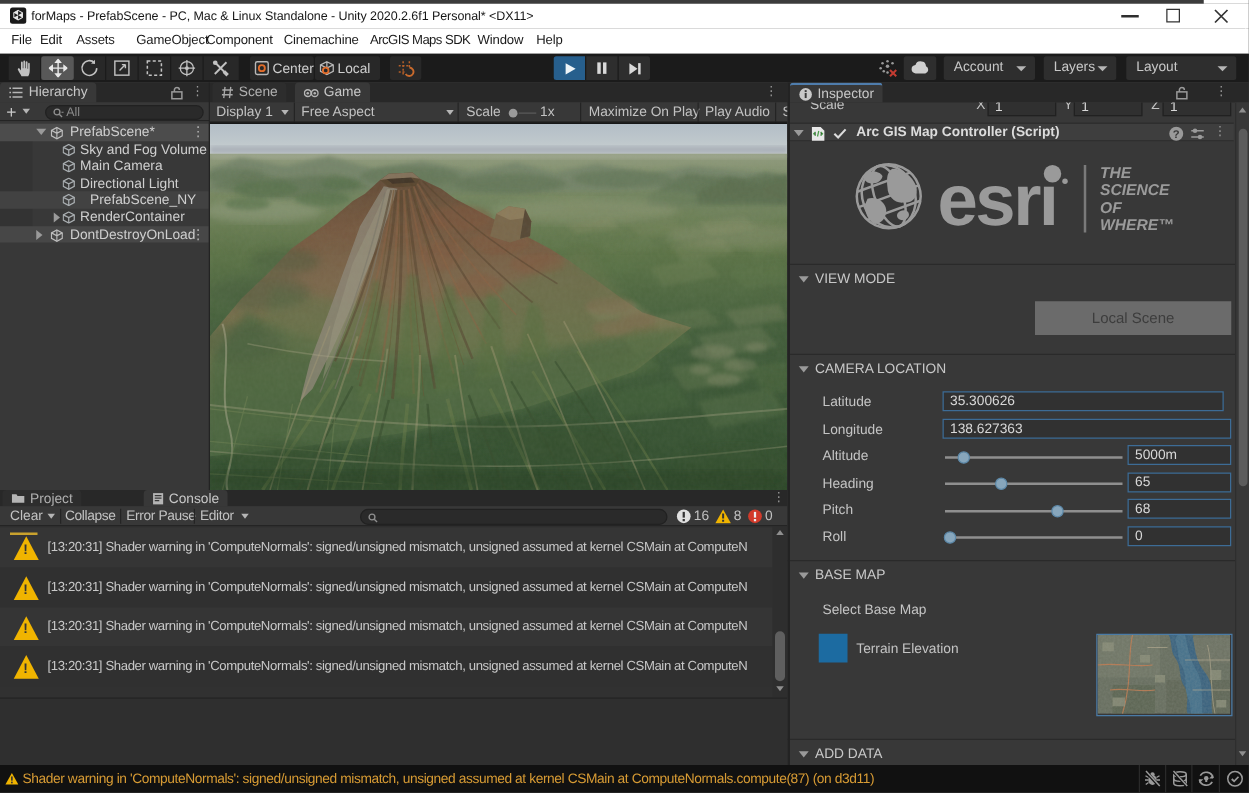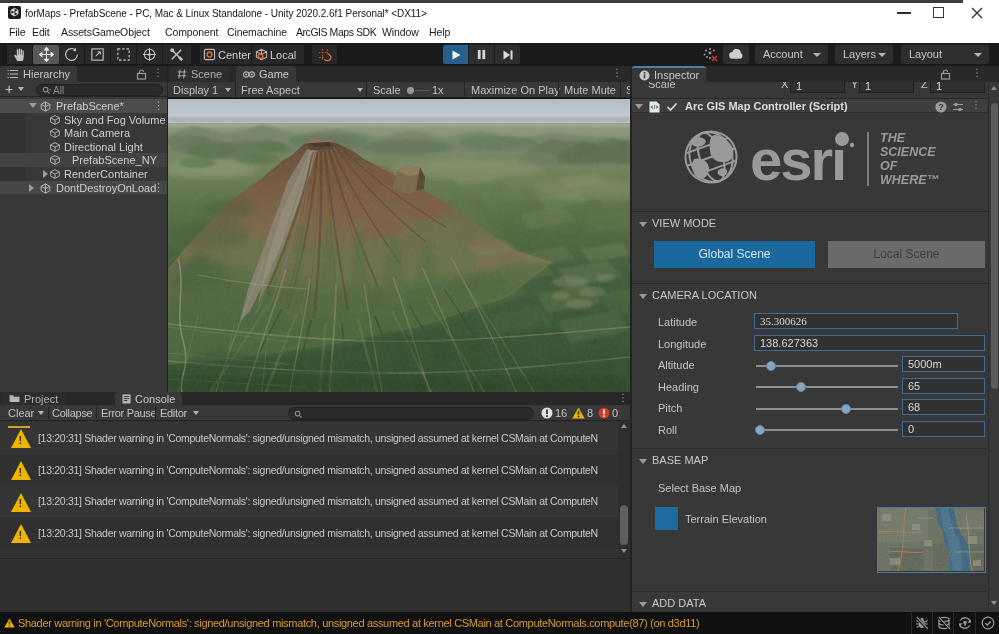"GameObject" span.mi { left: 92px -> 109px }
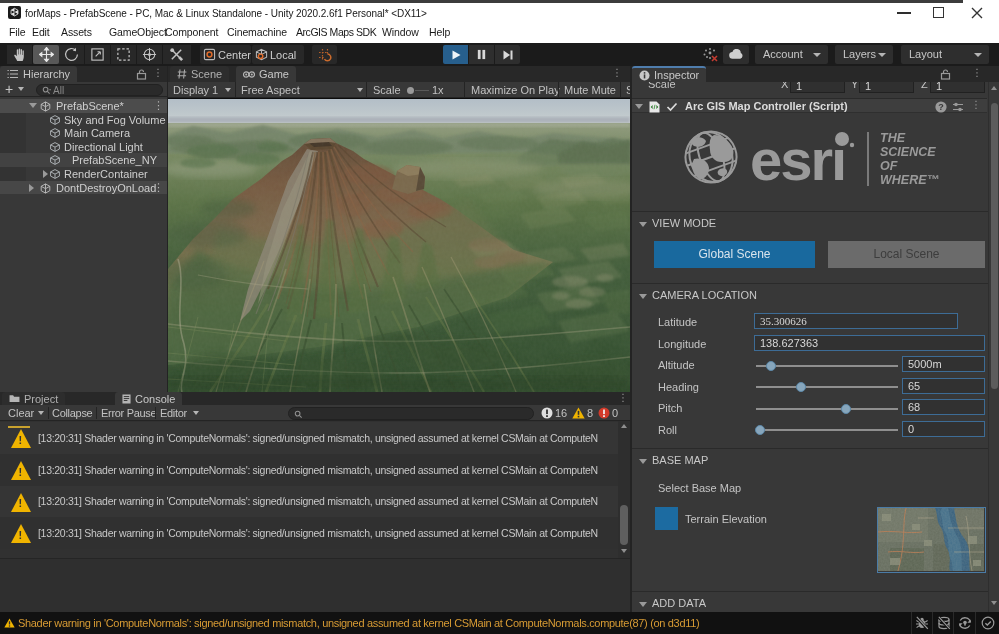"Mute Mute" span.abs { text: Mute Mute -> Play Audio }
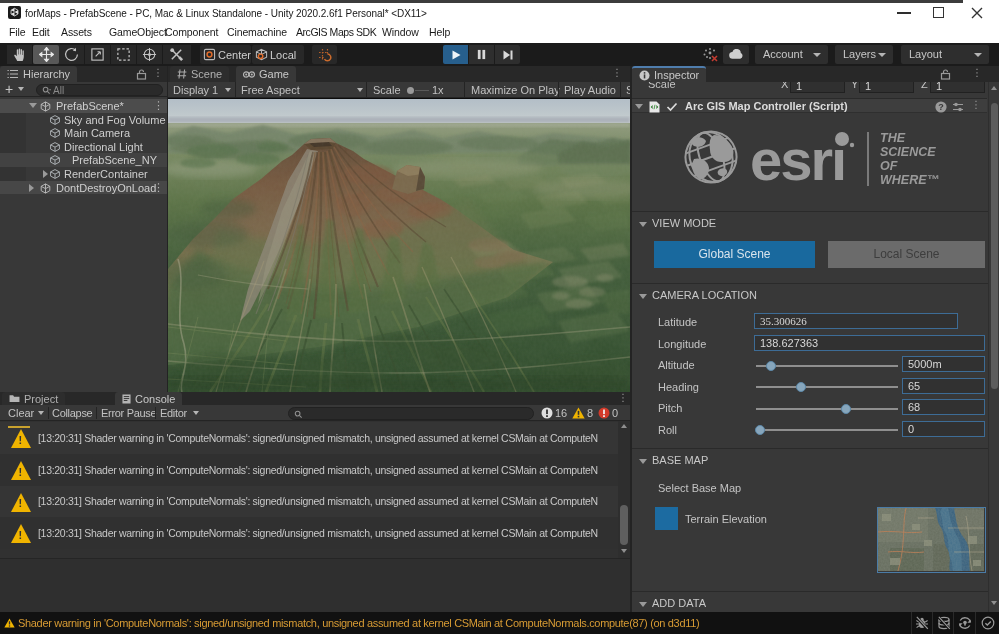"Global Scene" div.abs { html: <div>Global Scene</div> -> none }
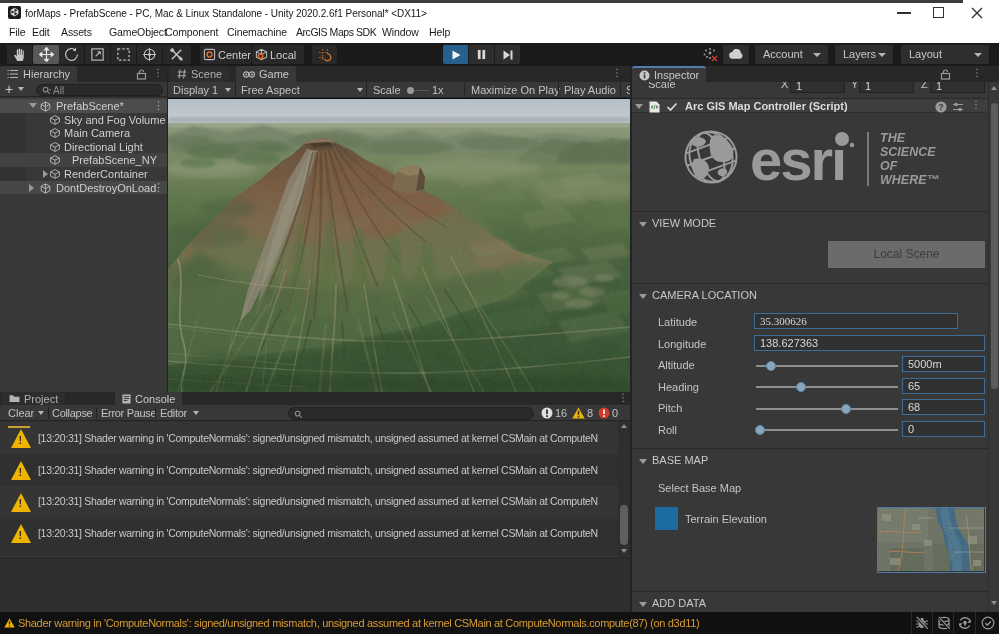"35.300626" div.ifield { font-family: Liberation Serif, serif -> none; width: 204px -> 225px }
